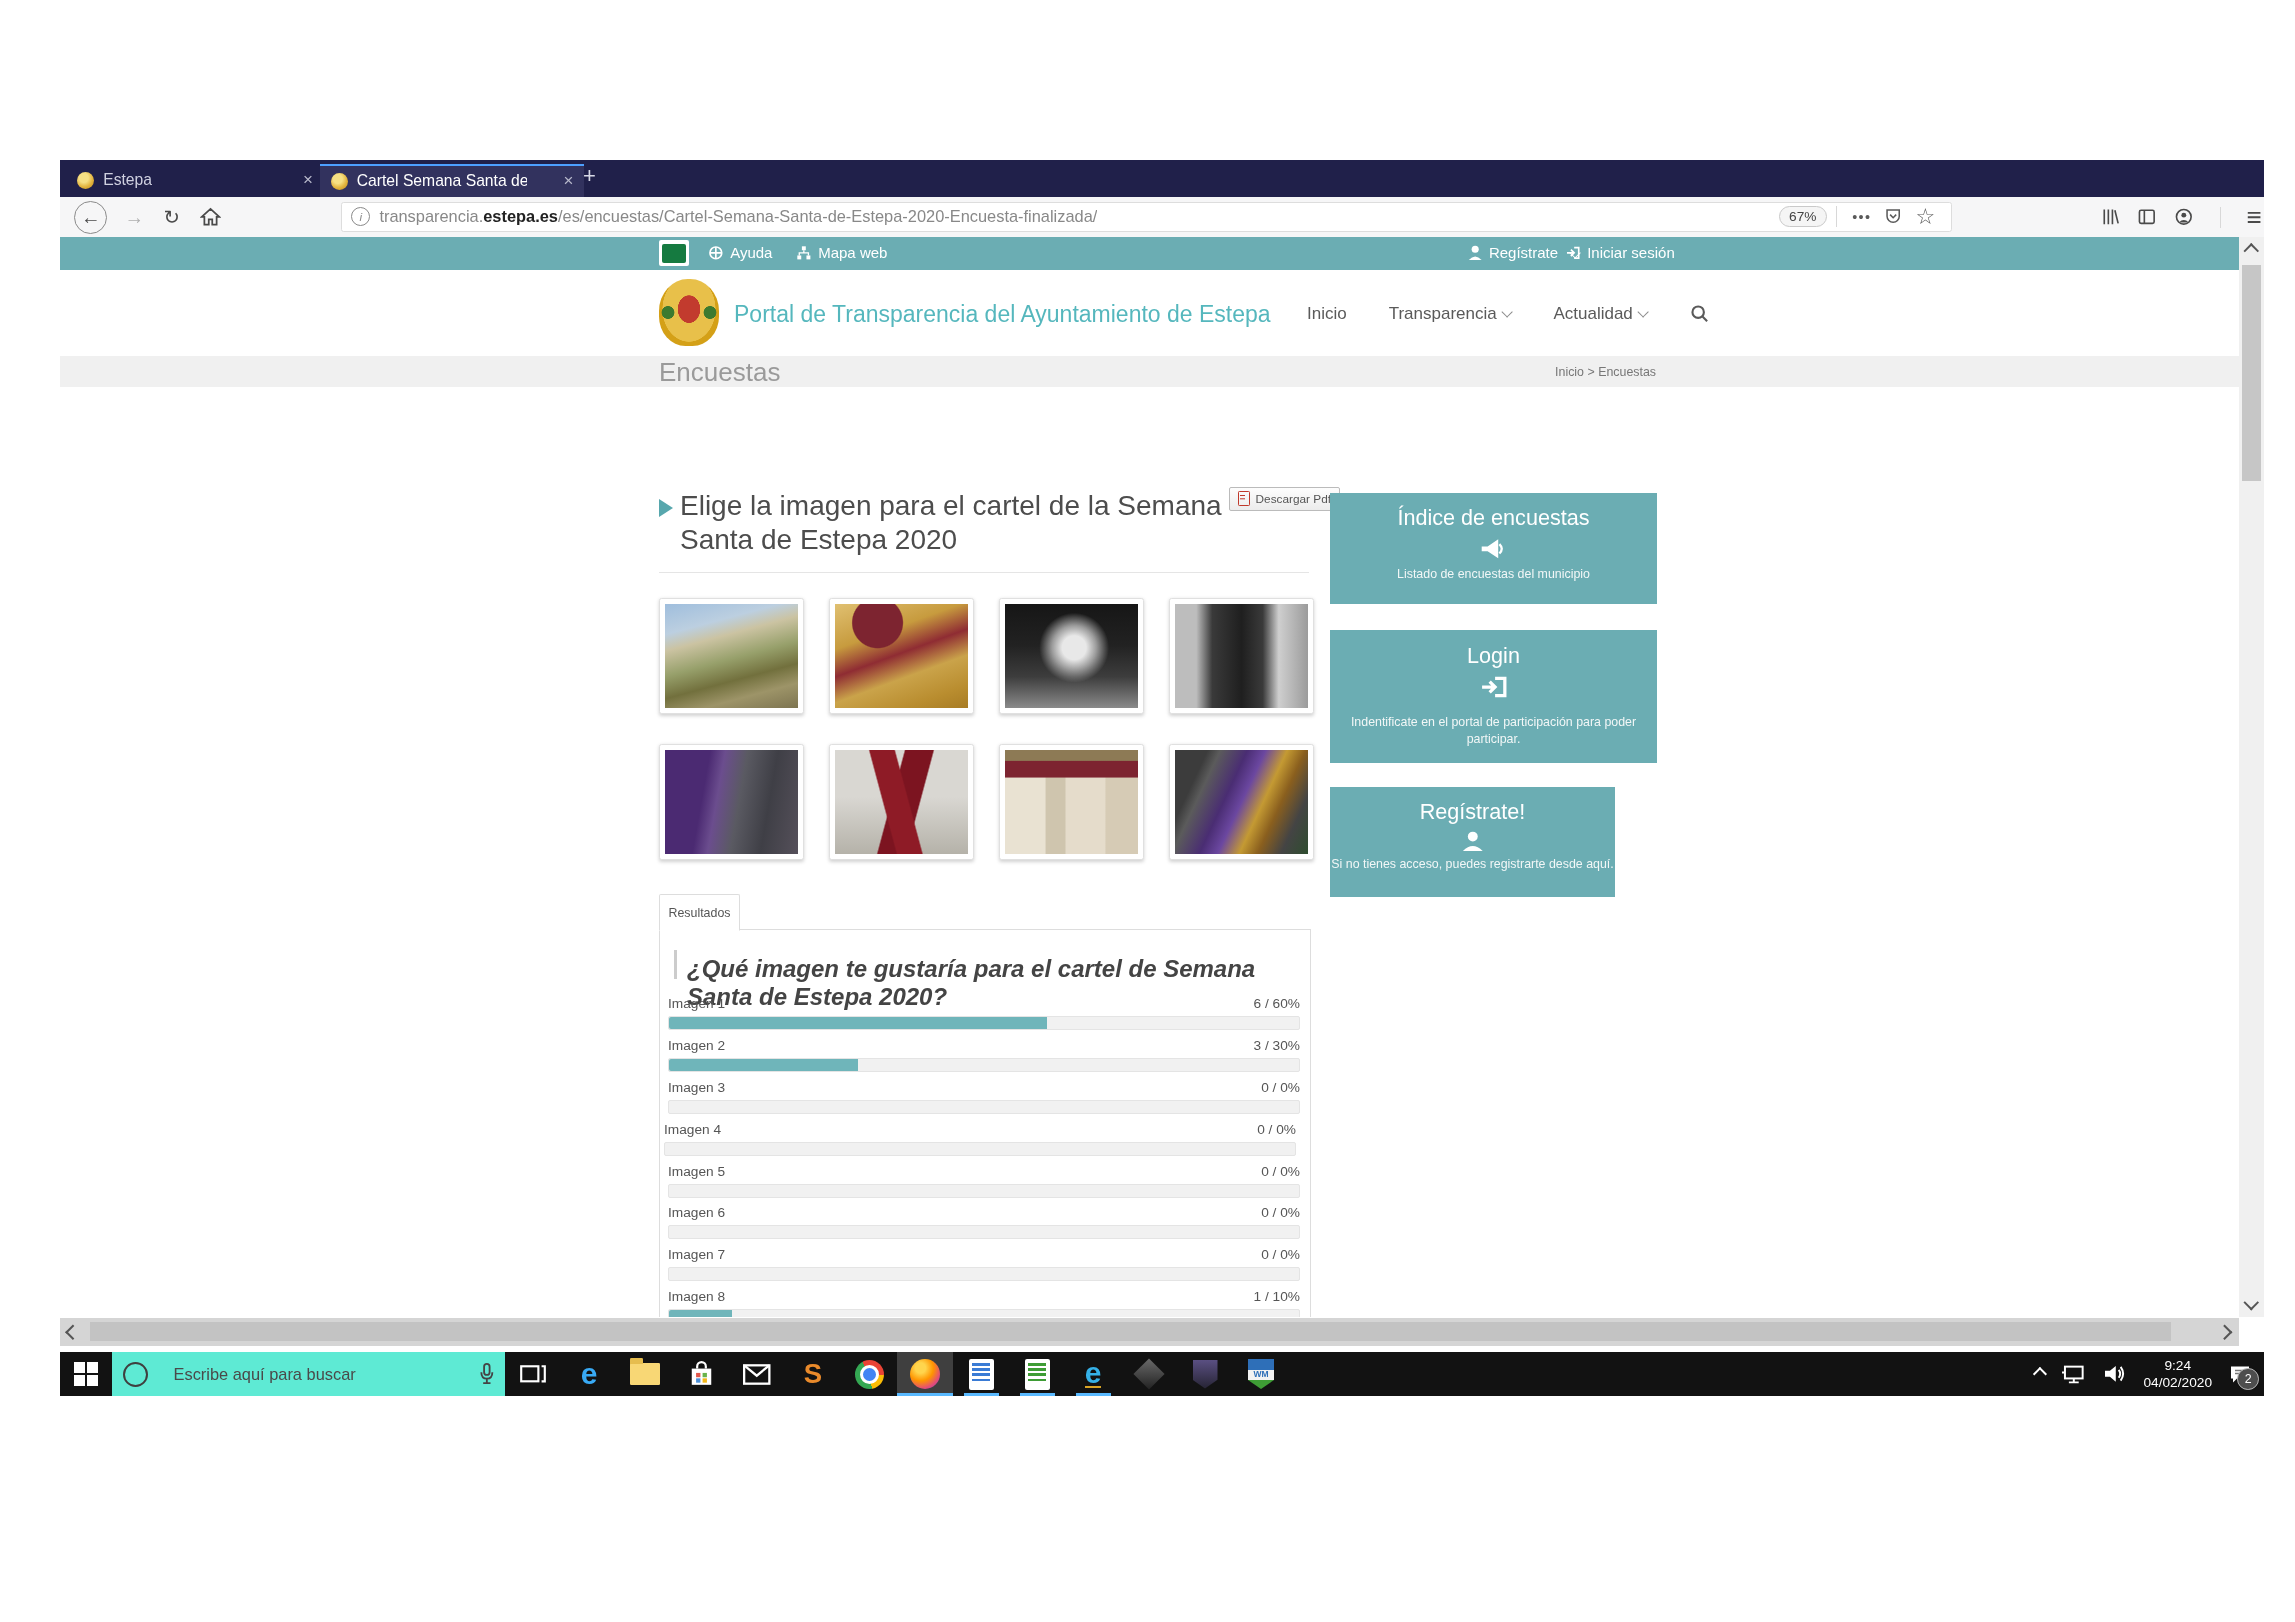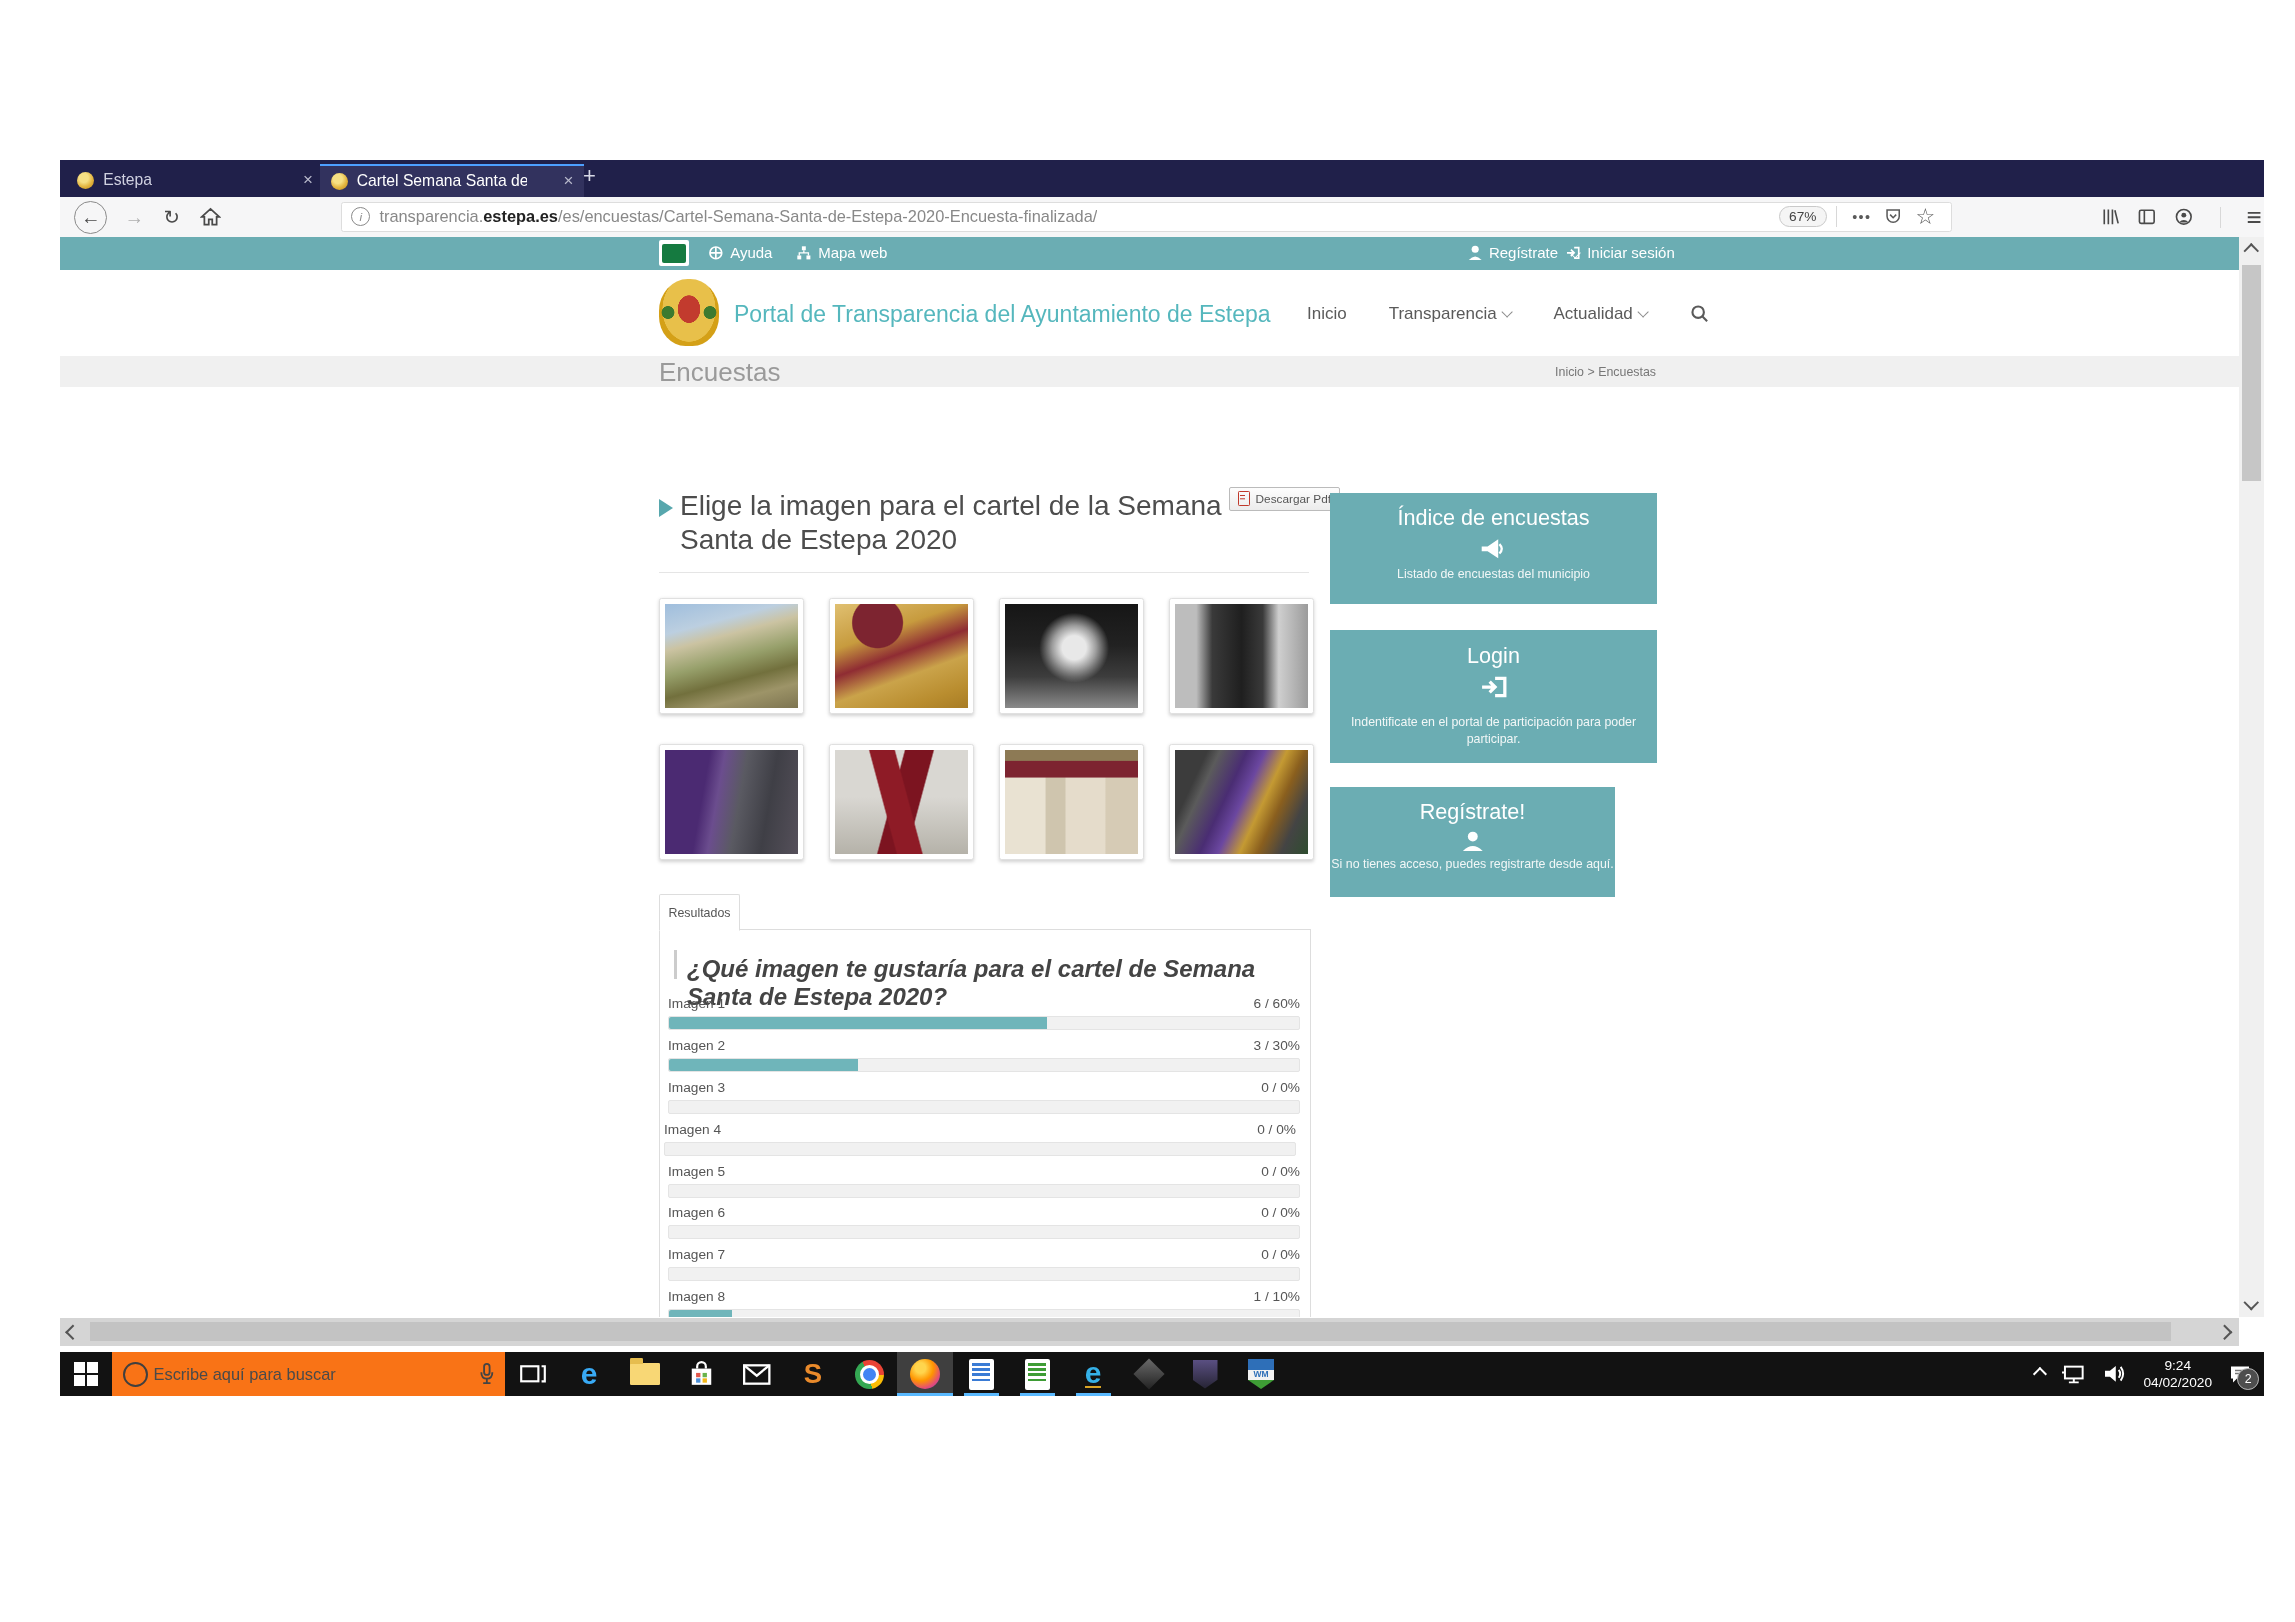"Escribe aquí para buscar" .searchbox { background: #f97316 -> #5eead4; gap: 6px -> 26px }
